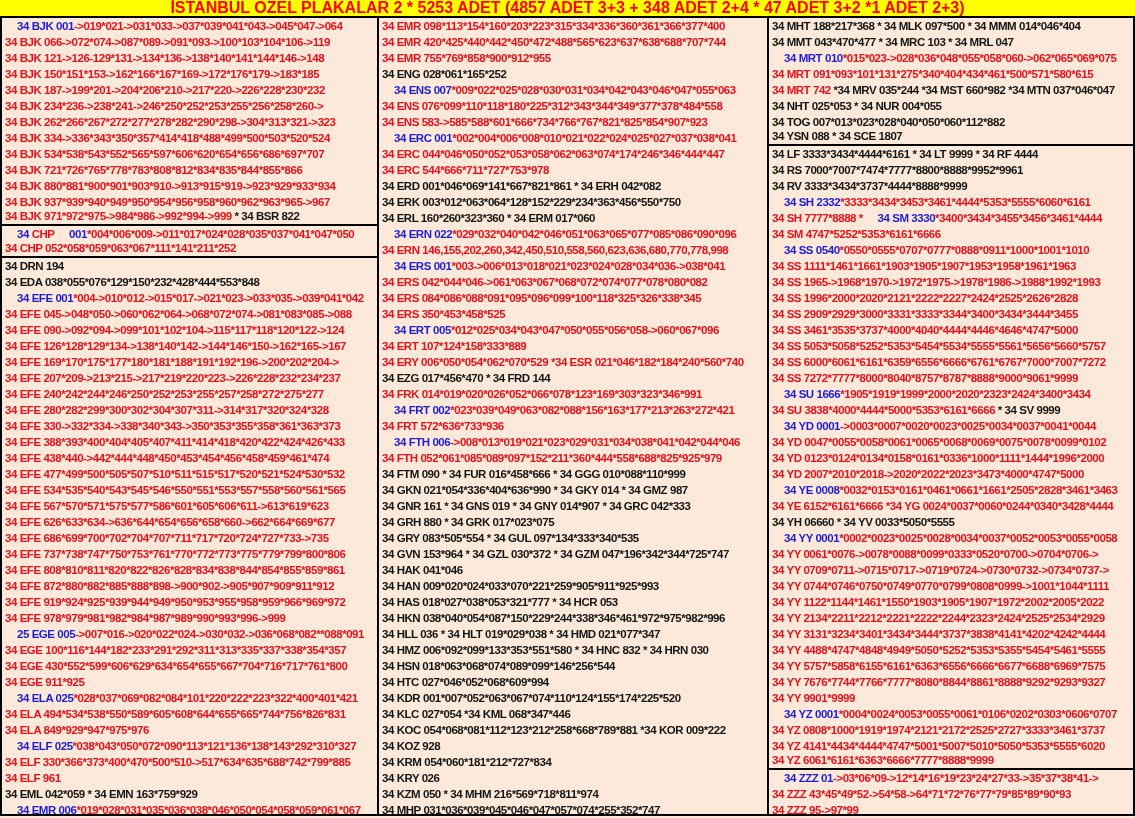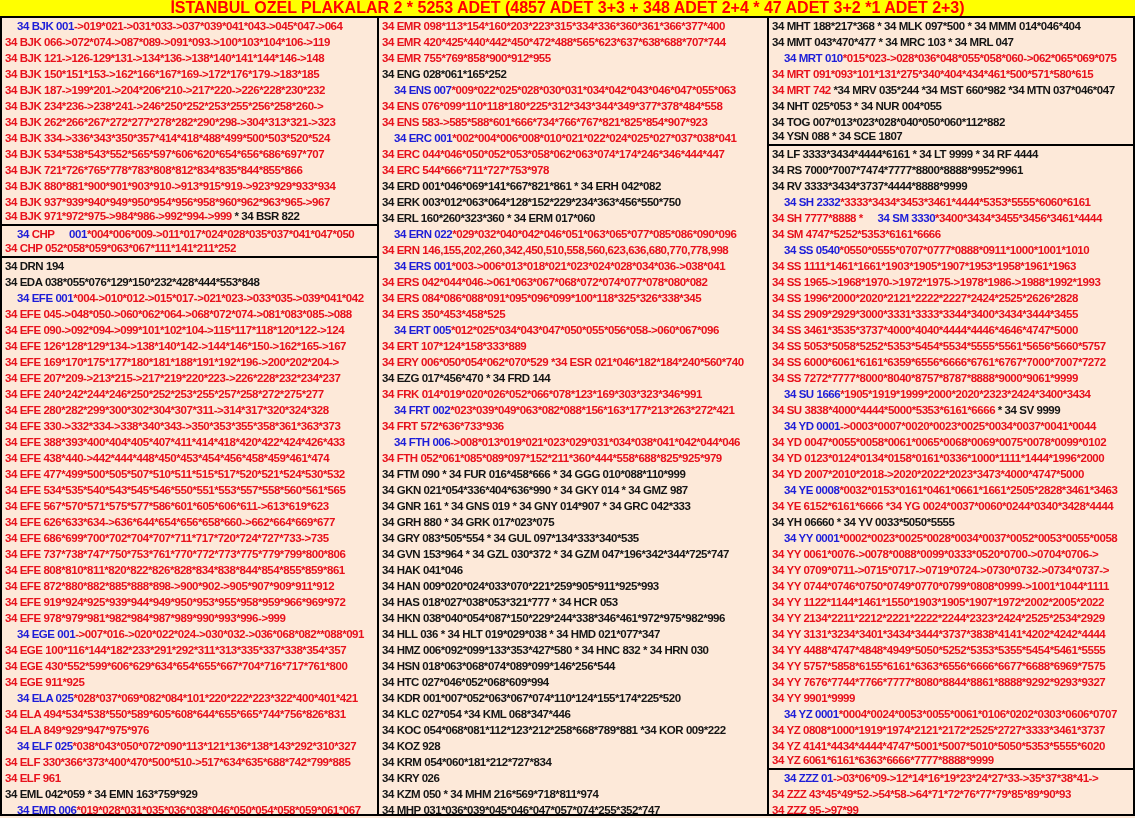"34 EGE 001" span.sb { text: 34 EGE 001 -> 25 EGE 005 }
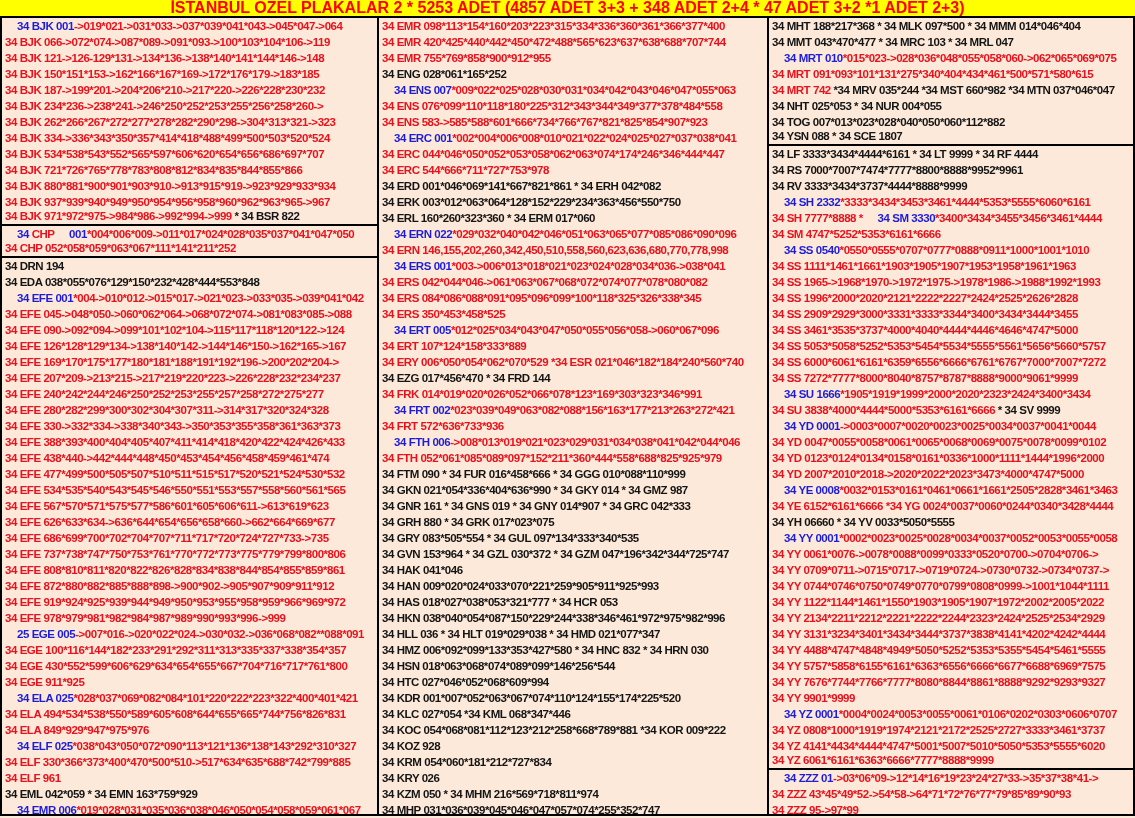"34 HMZ 006*092*099*133*353*427*580 * 34" span.sk { text: 427 -> 551 }
